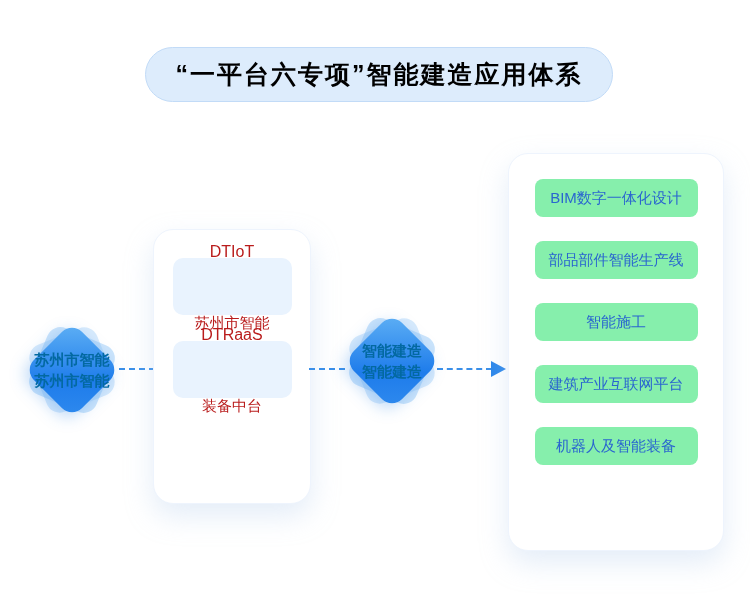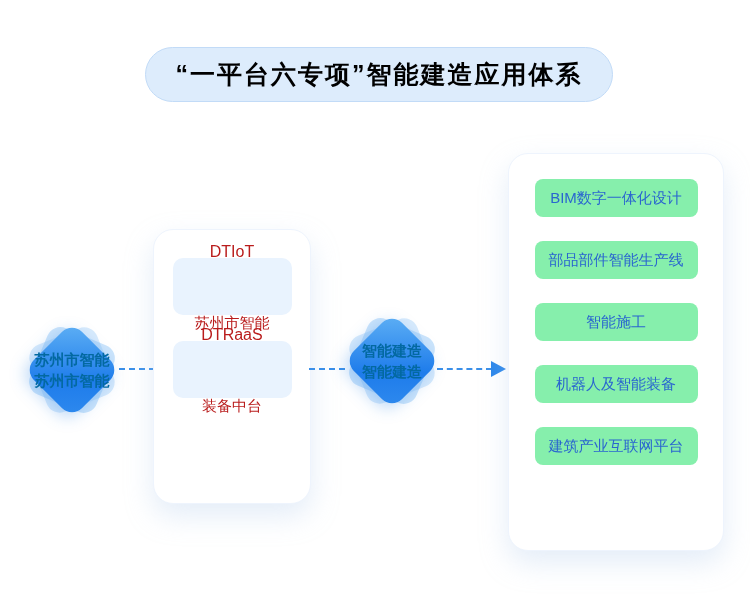"机器人及智能装备" div.pill { order: before "建筑产业互联网平台" -> after "建筑产业互联网平台" }
